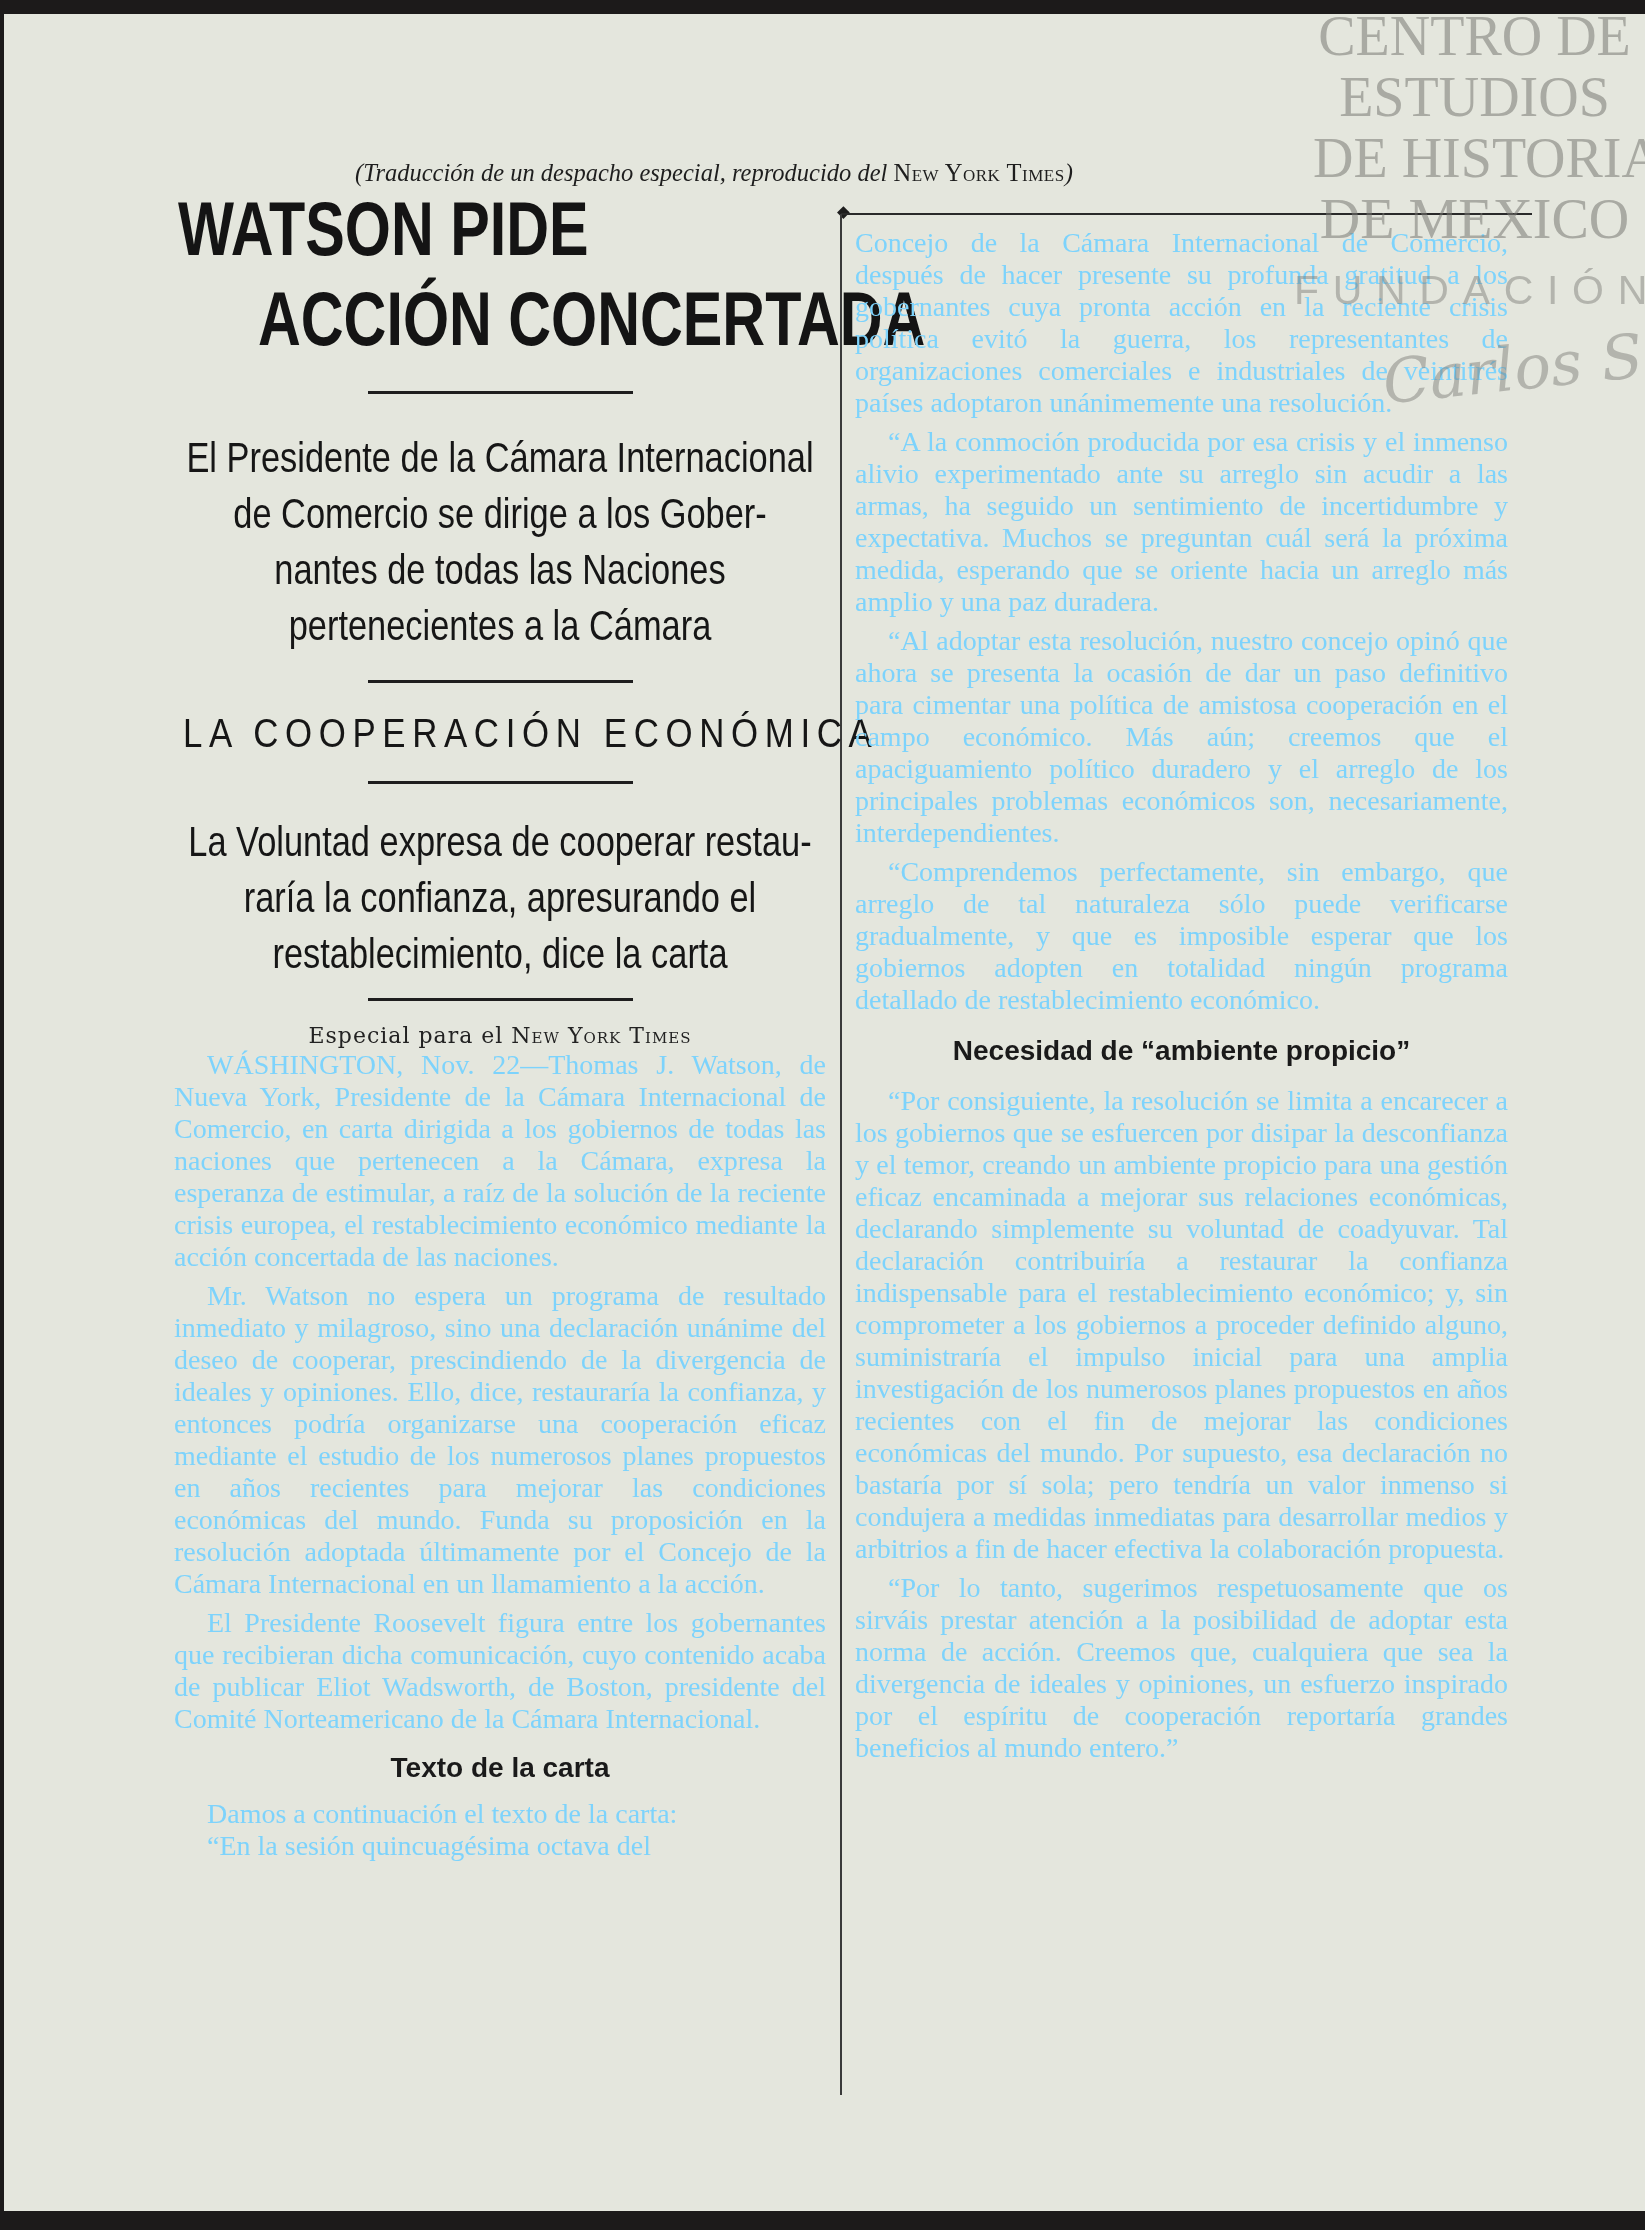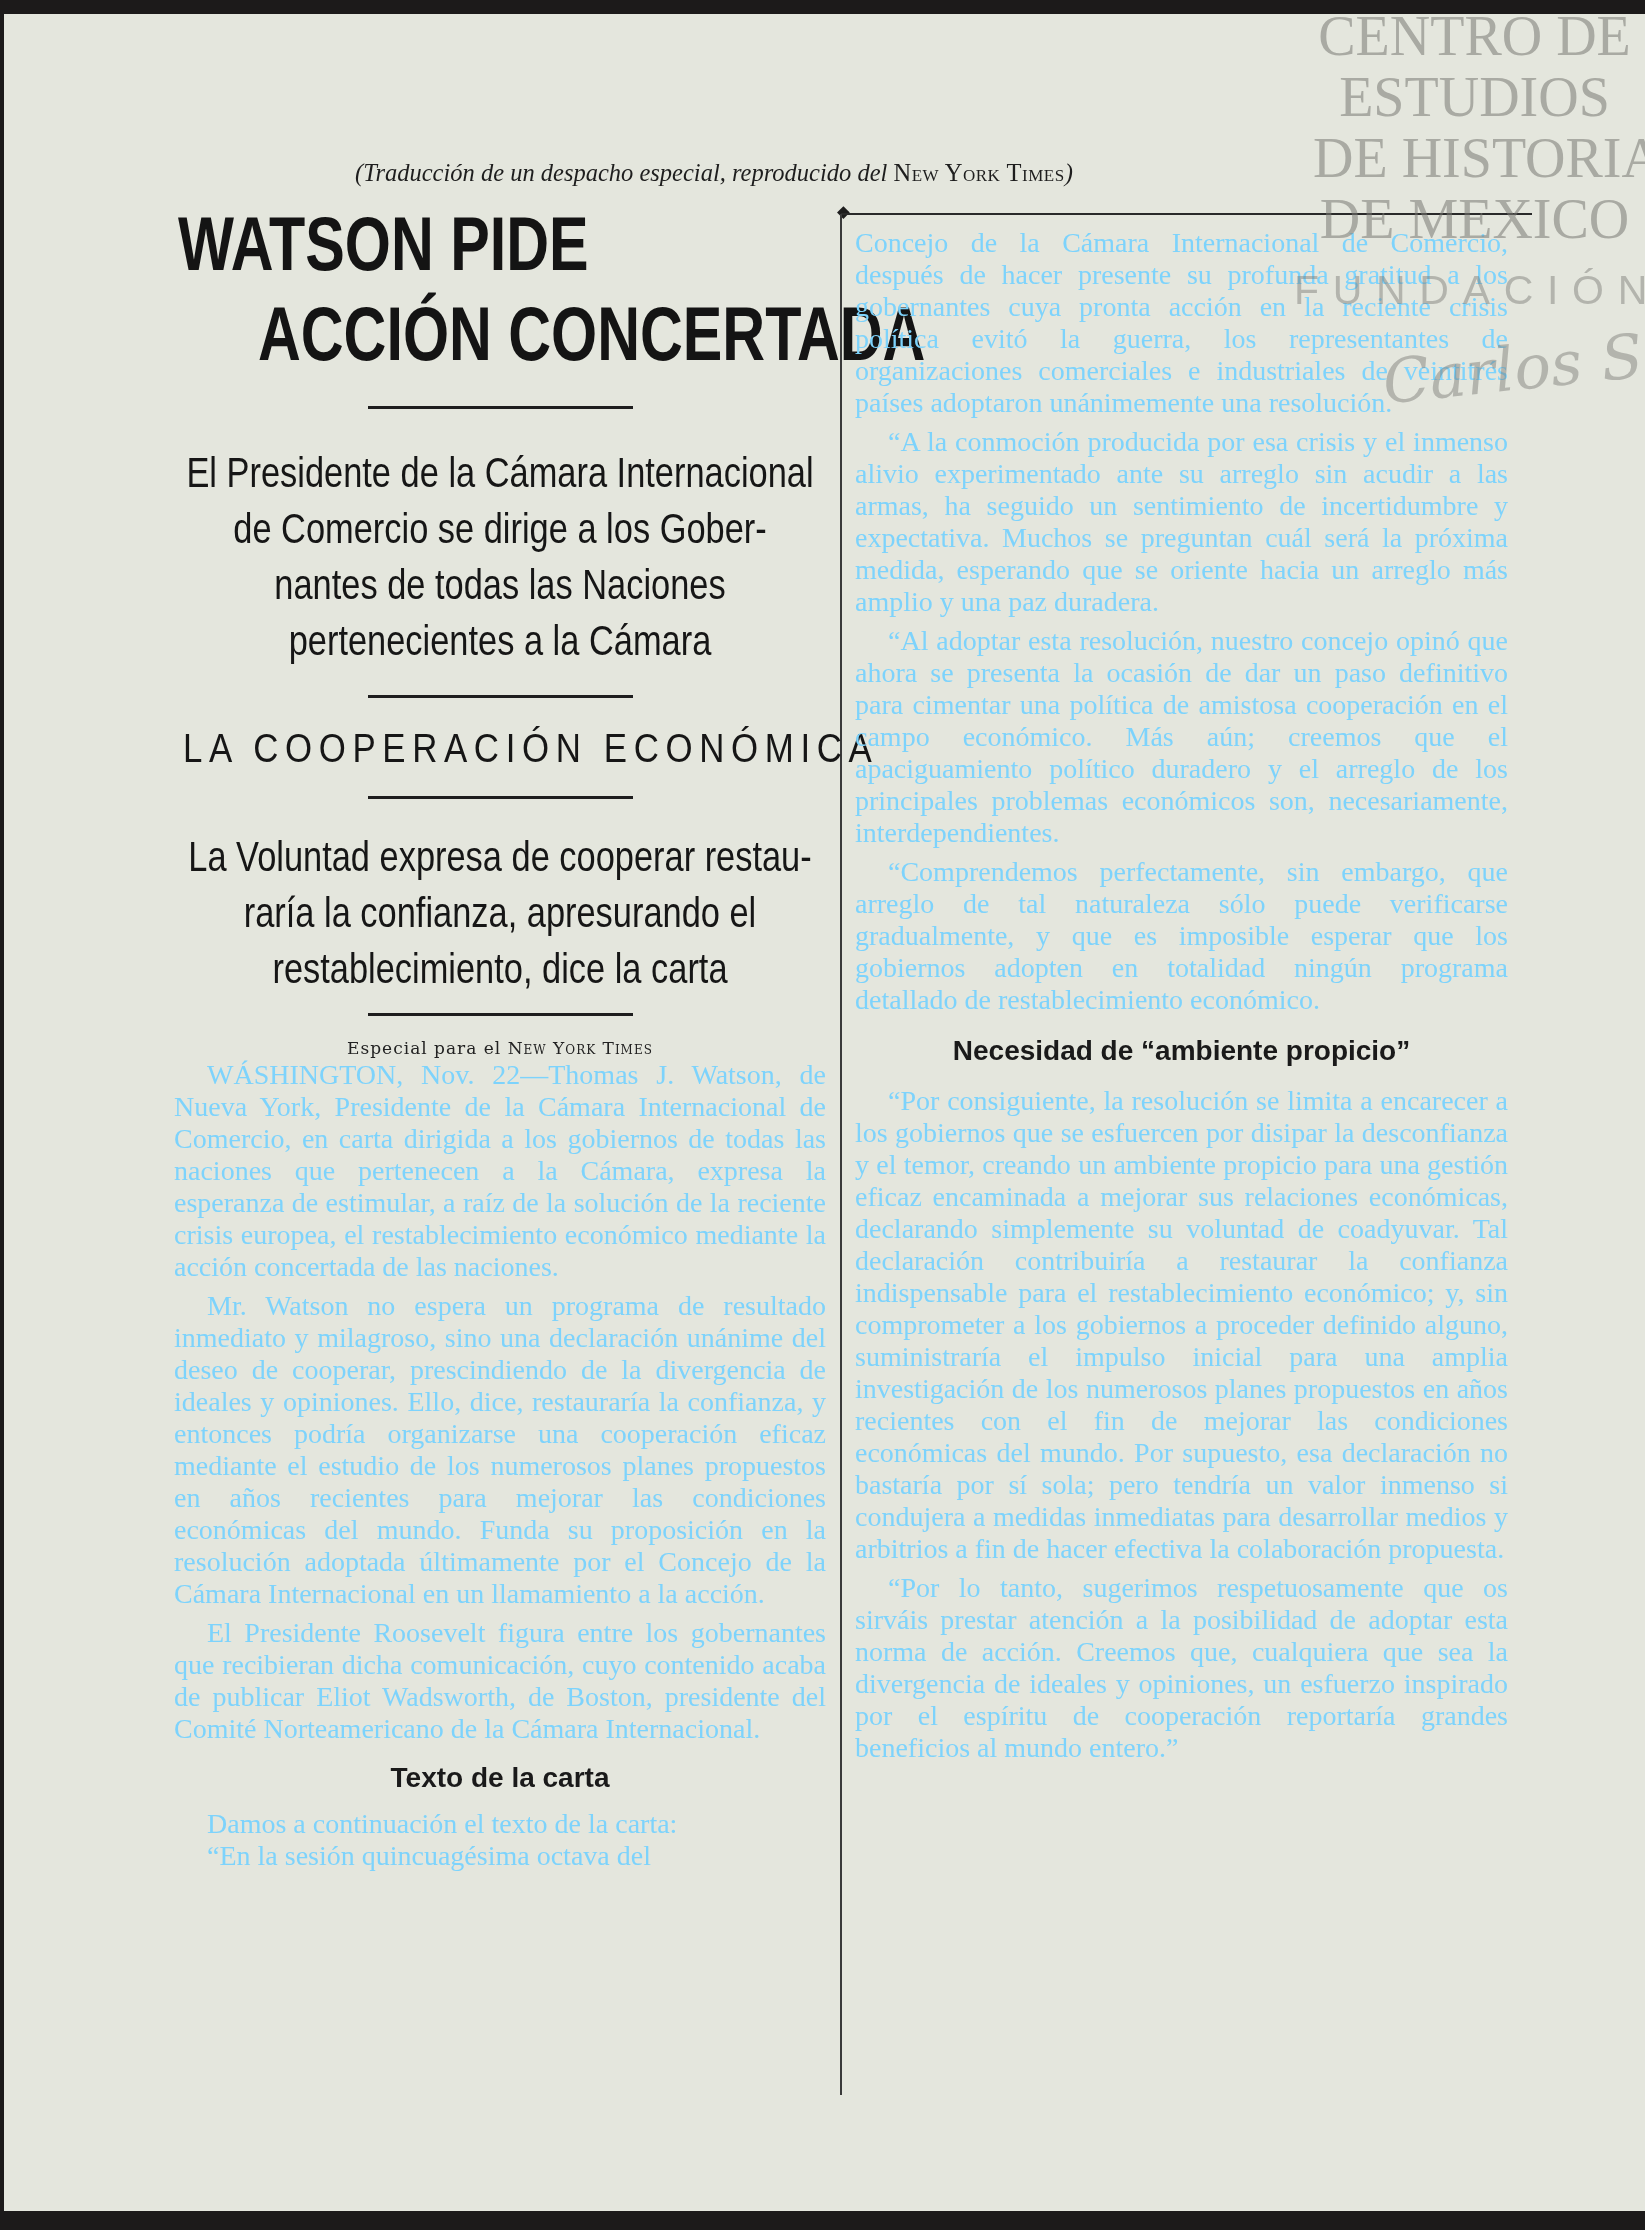"WATSON PIDE" .col-left { top: 201px -> 186px }
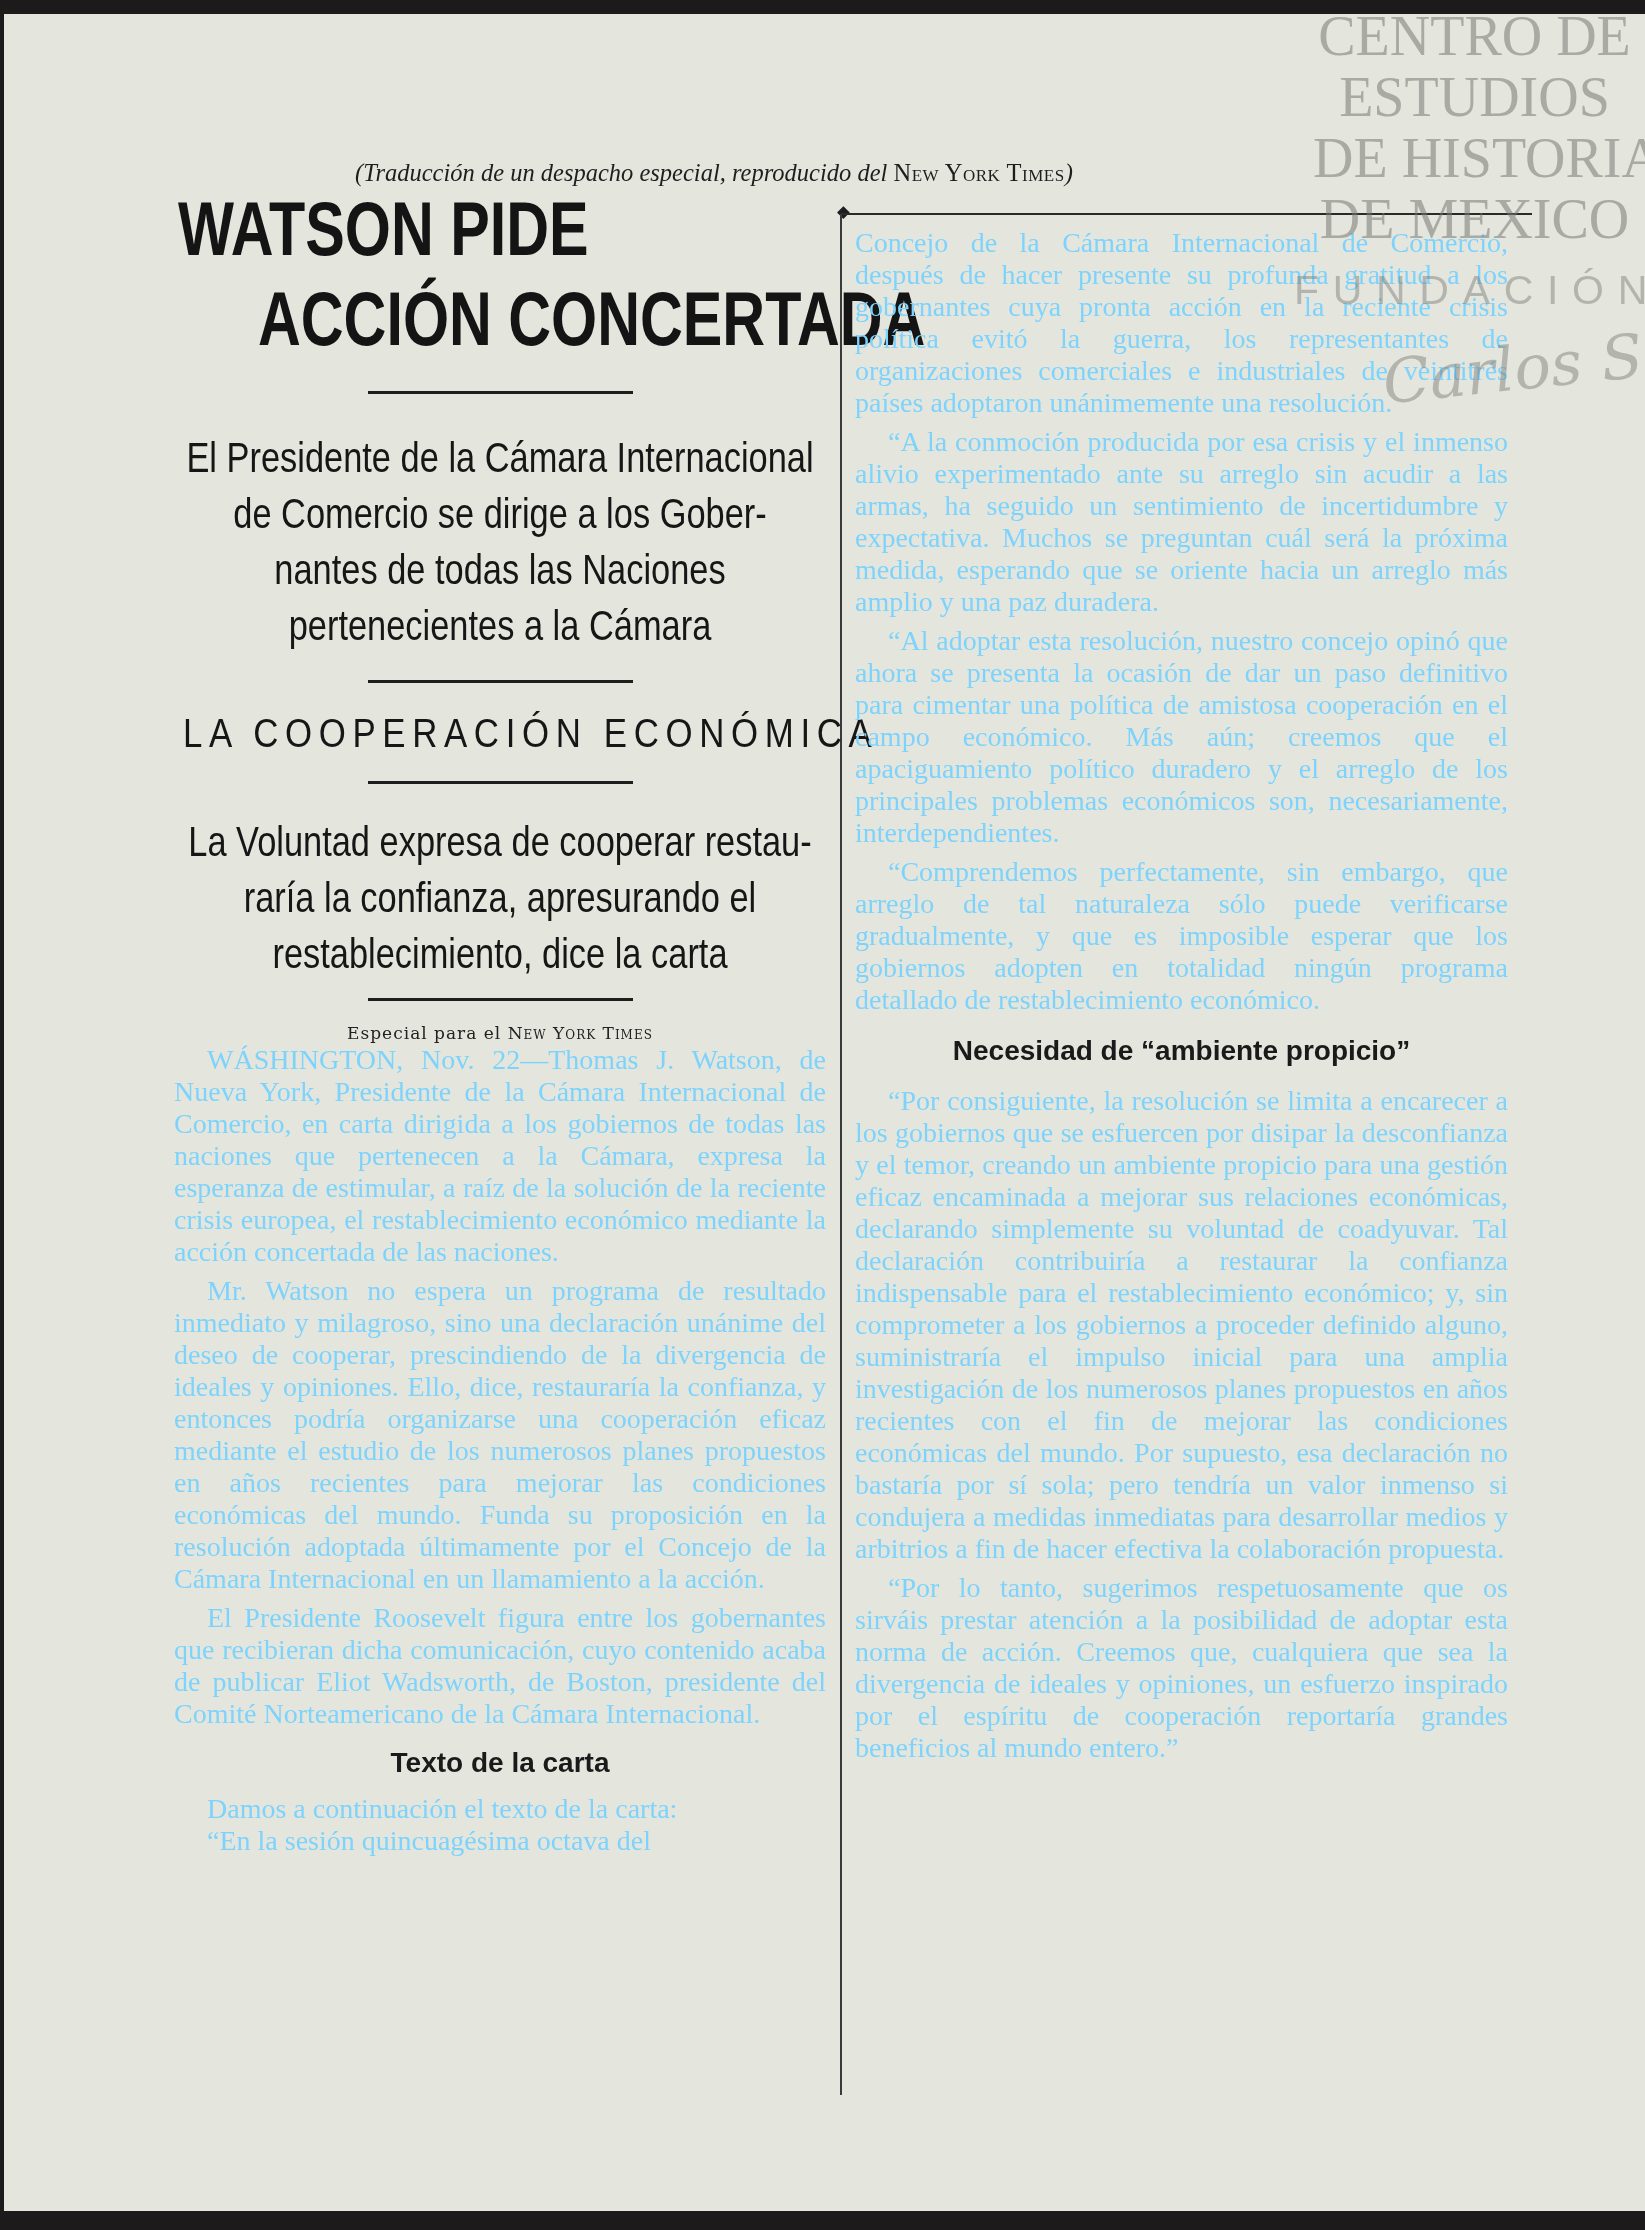"Especial para el New York" .byline { font-size: 17px -> 22px }
